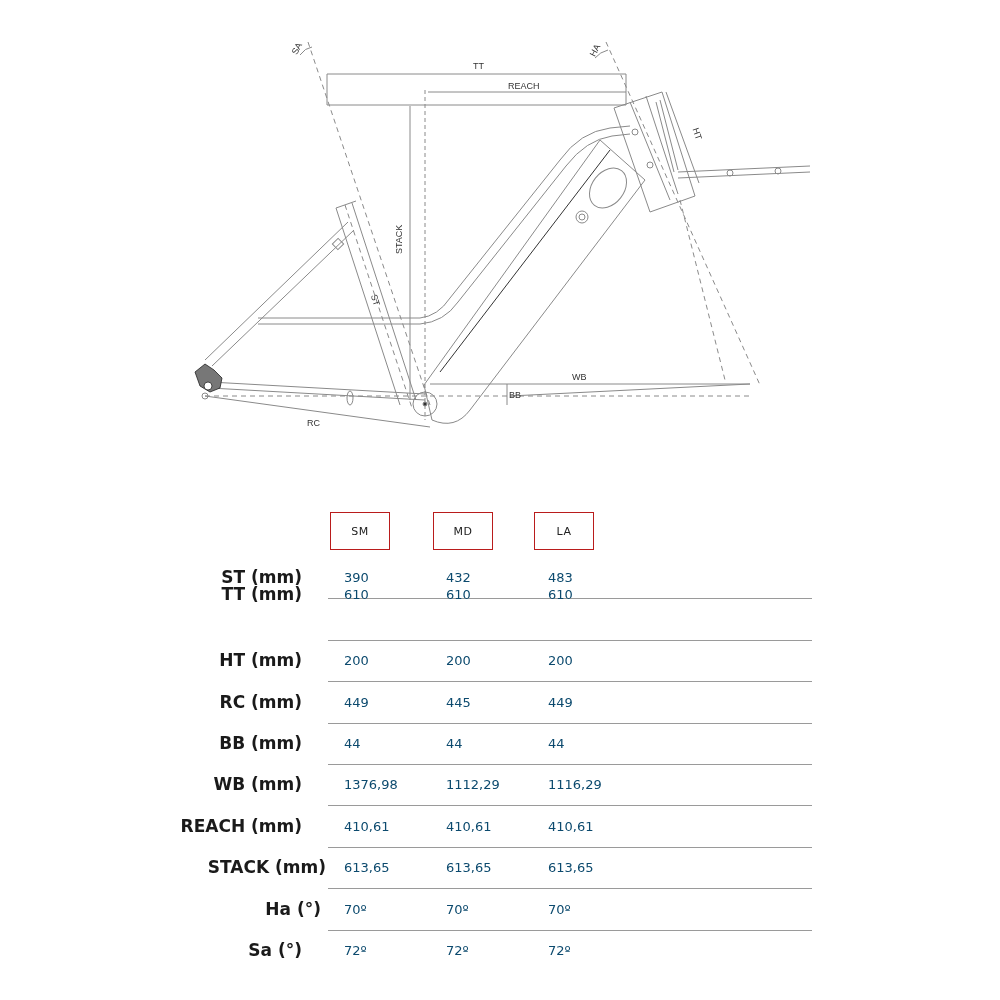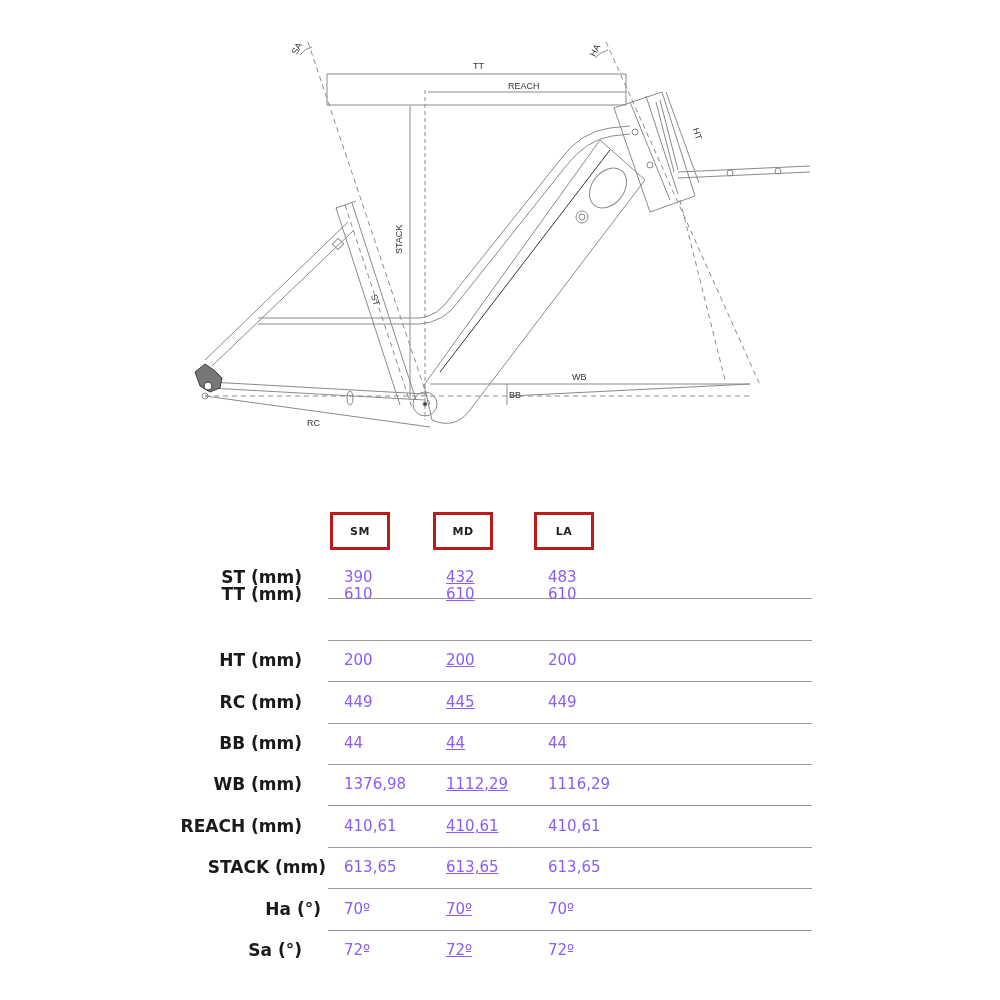"SM" .size-box { border: 3px solid #b91c1c -> 1px solid #b91c1c; font-weight: bold -> normal }
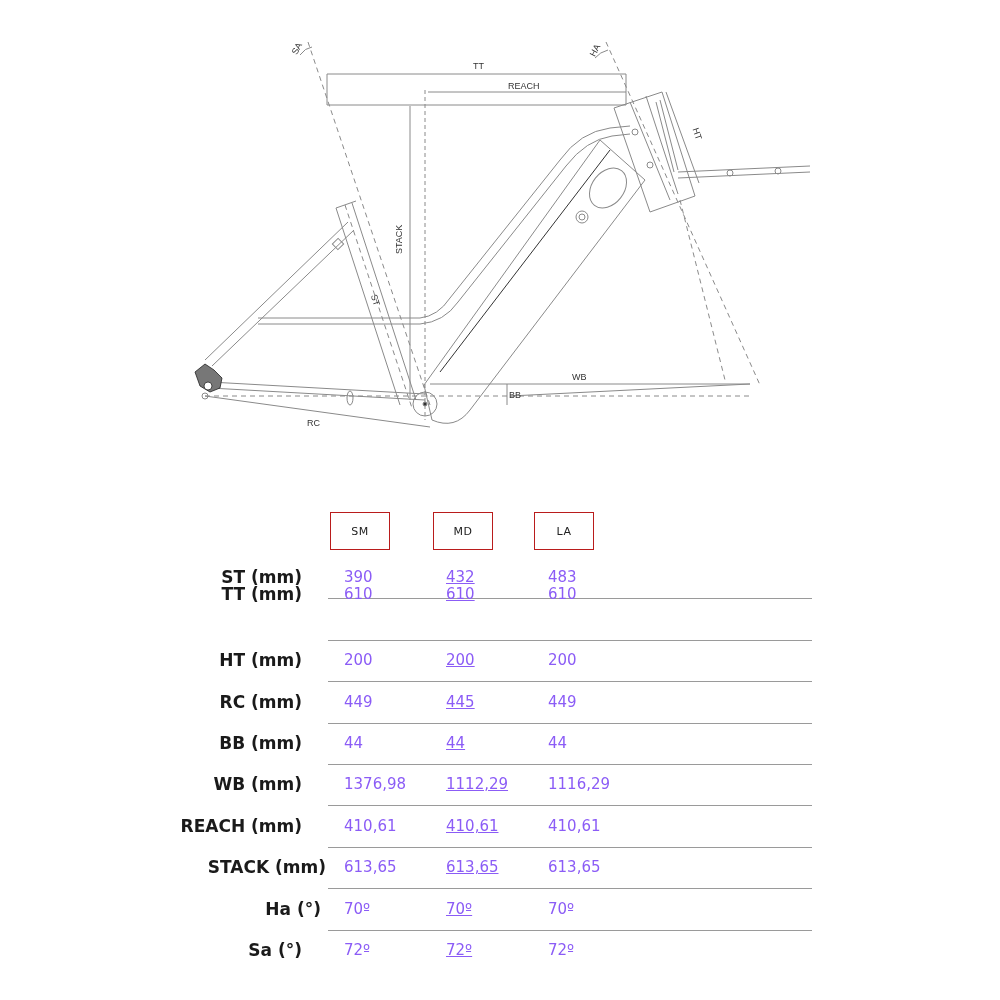"390" .cell { color: #8b5cf6 -> #0c4a6e; font-size: 15px -> 13px }
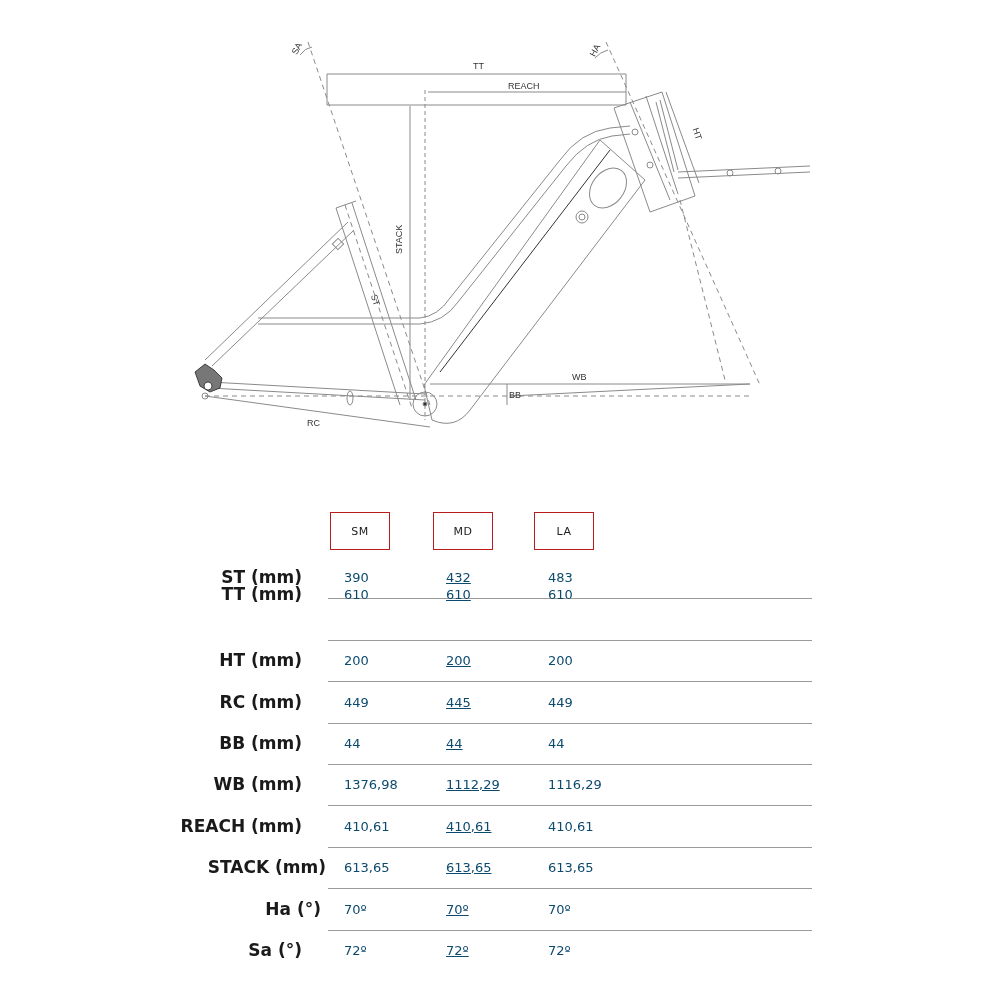"432" .c2 { text-decoration: underline -> none }
